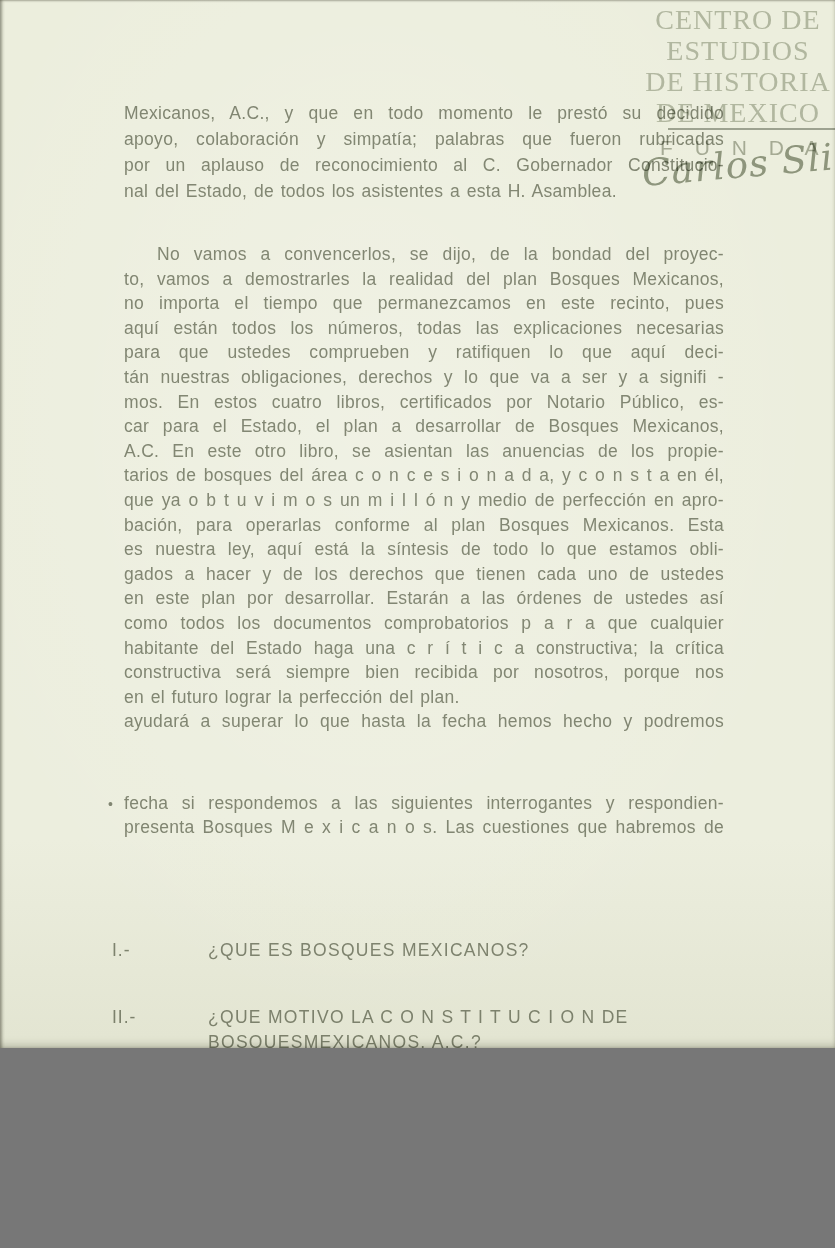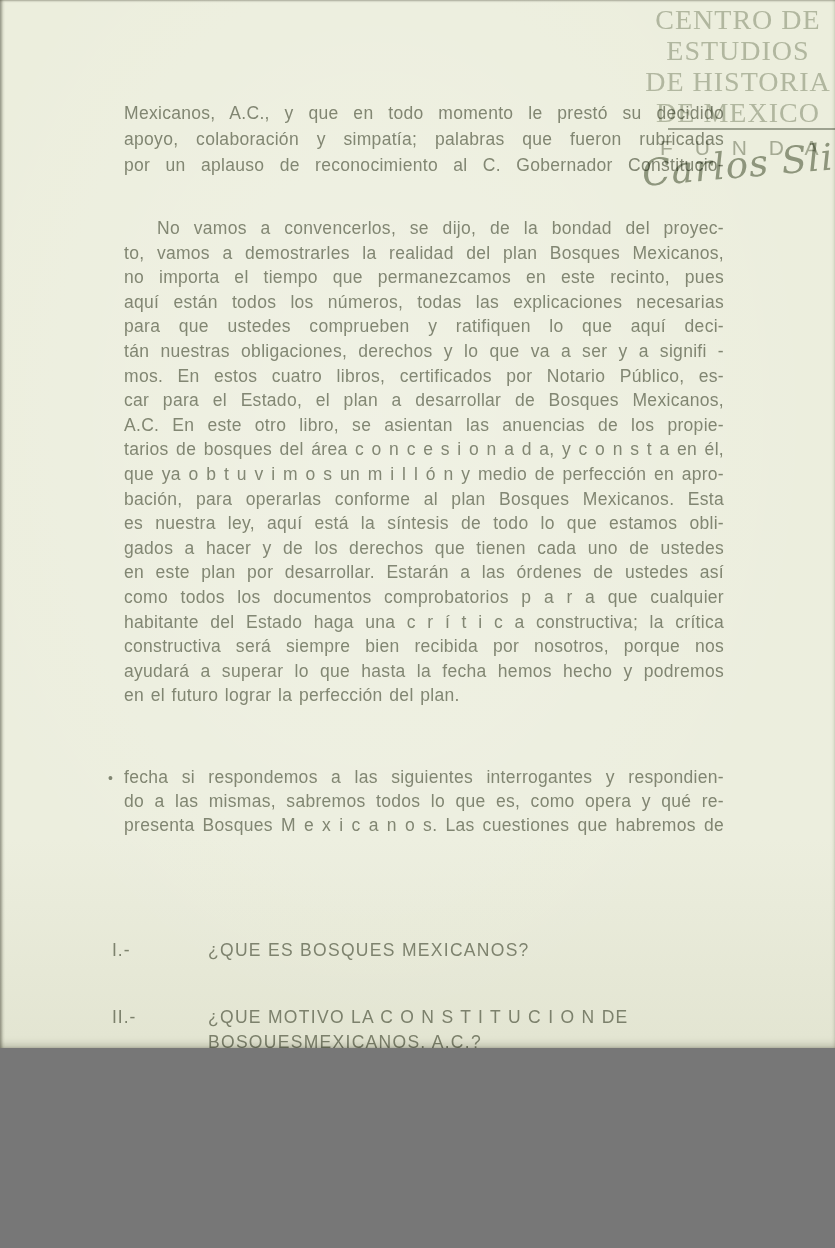"nal del Estado, de todos" span.line { html: none -> <span>nal del Estado, de todos los asistentes a esta H. Asamblea.</span> }
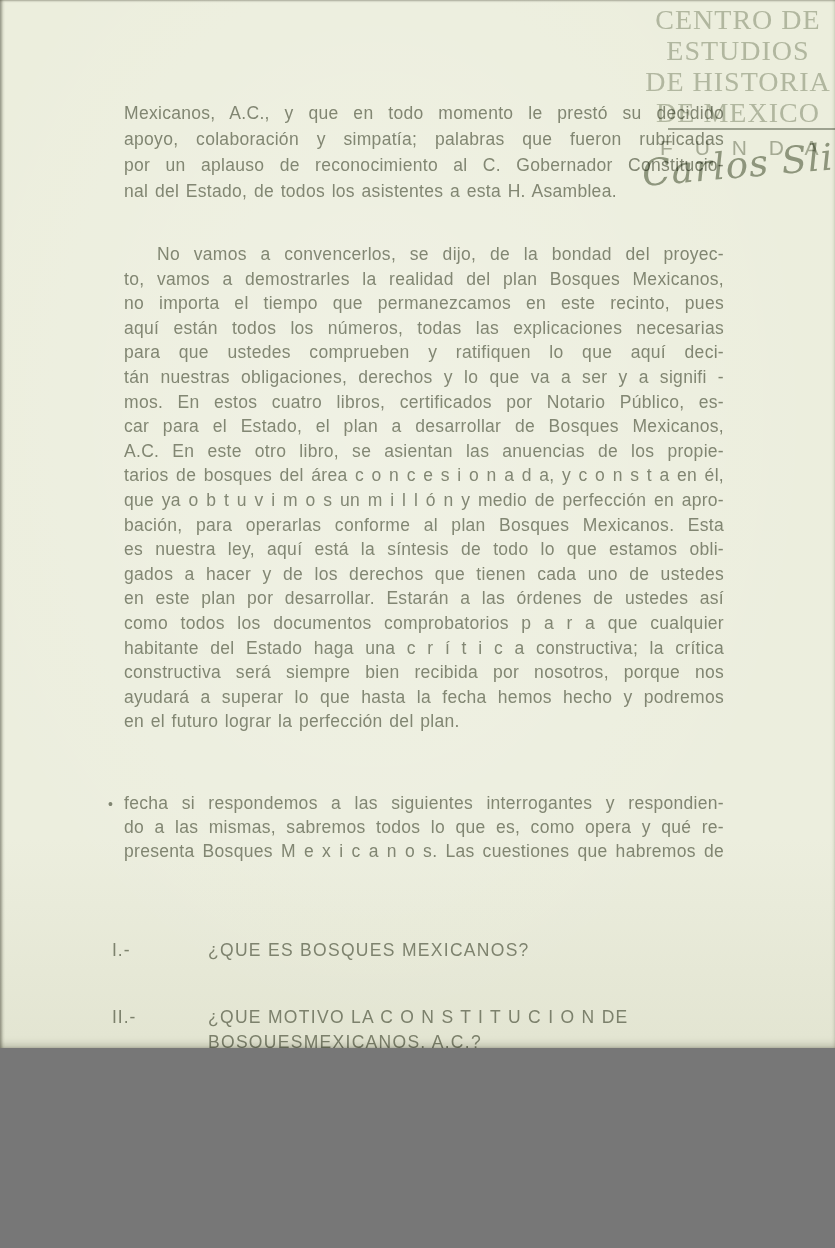"ayudará a superar lo que" span.line { order: before "en el futuro lograr la" -> after "en el futuro lograr la" }
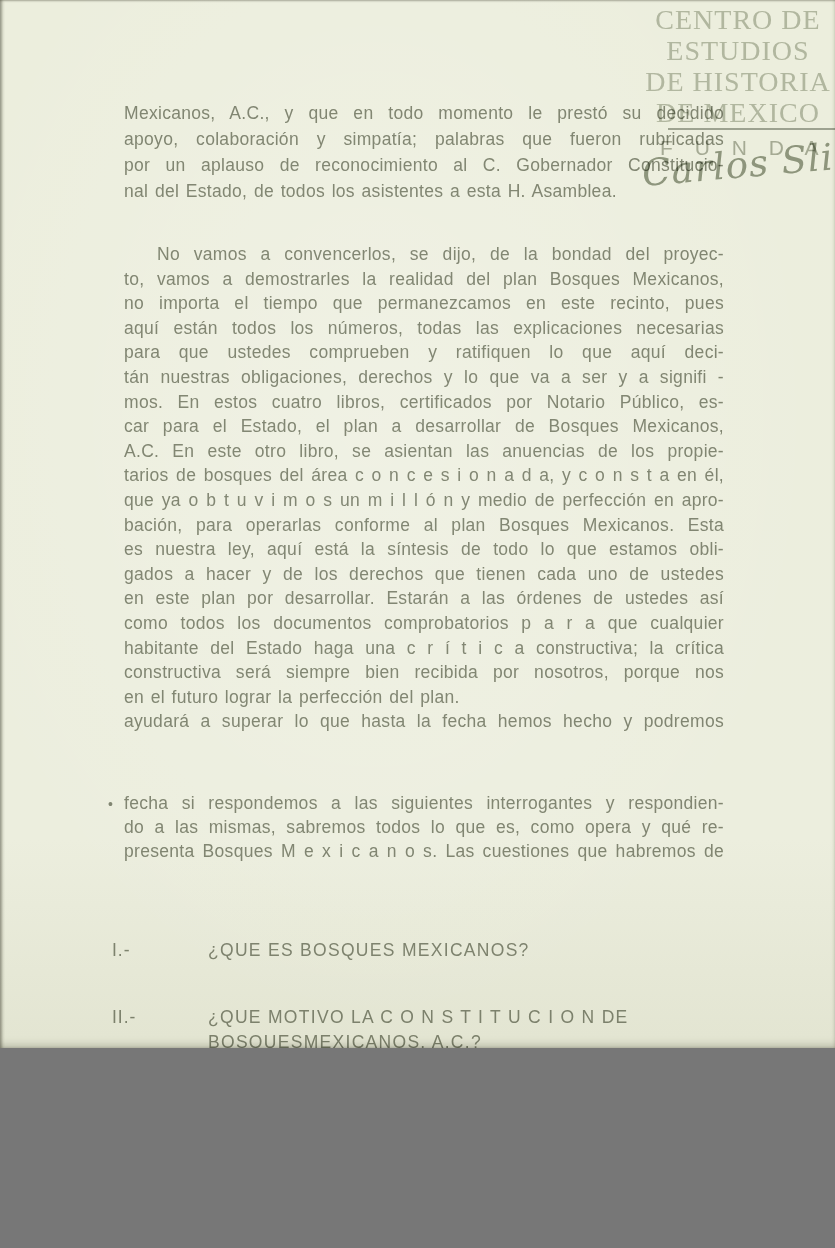"do a las mismas, sabremos" span.line { html: <span>do a las mismas, sabremos todos lo que es, como opera y qué re-</span> -> none }
